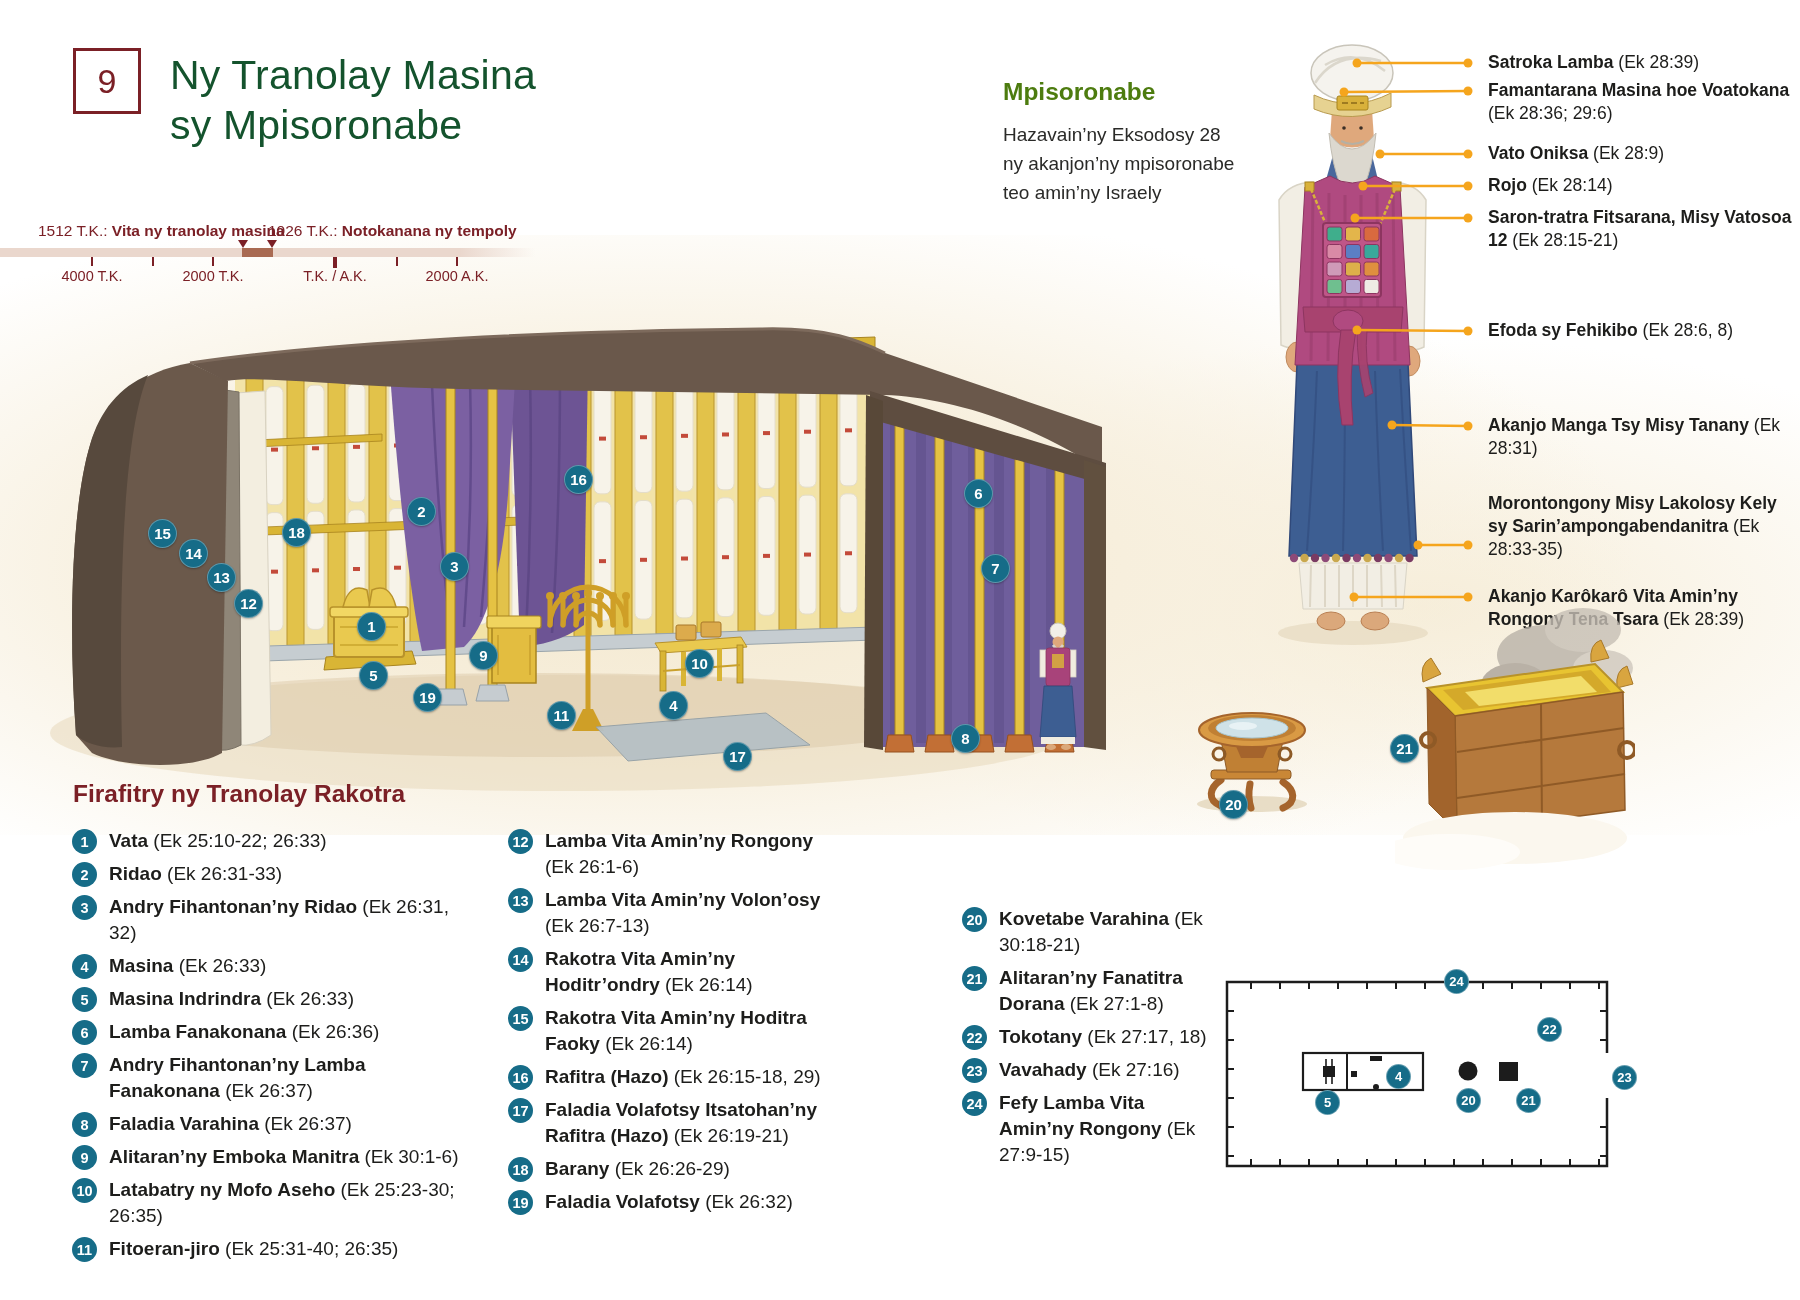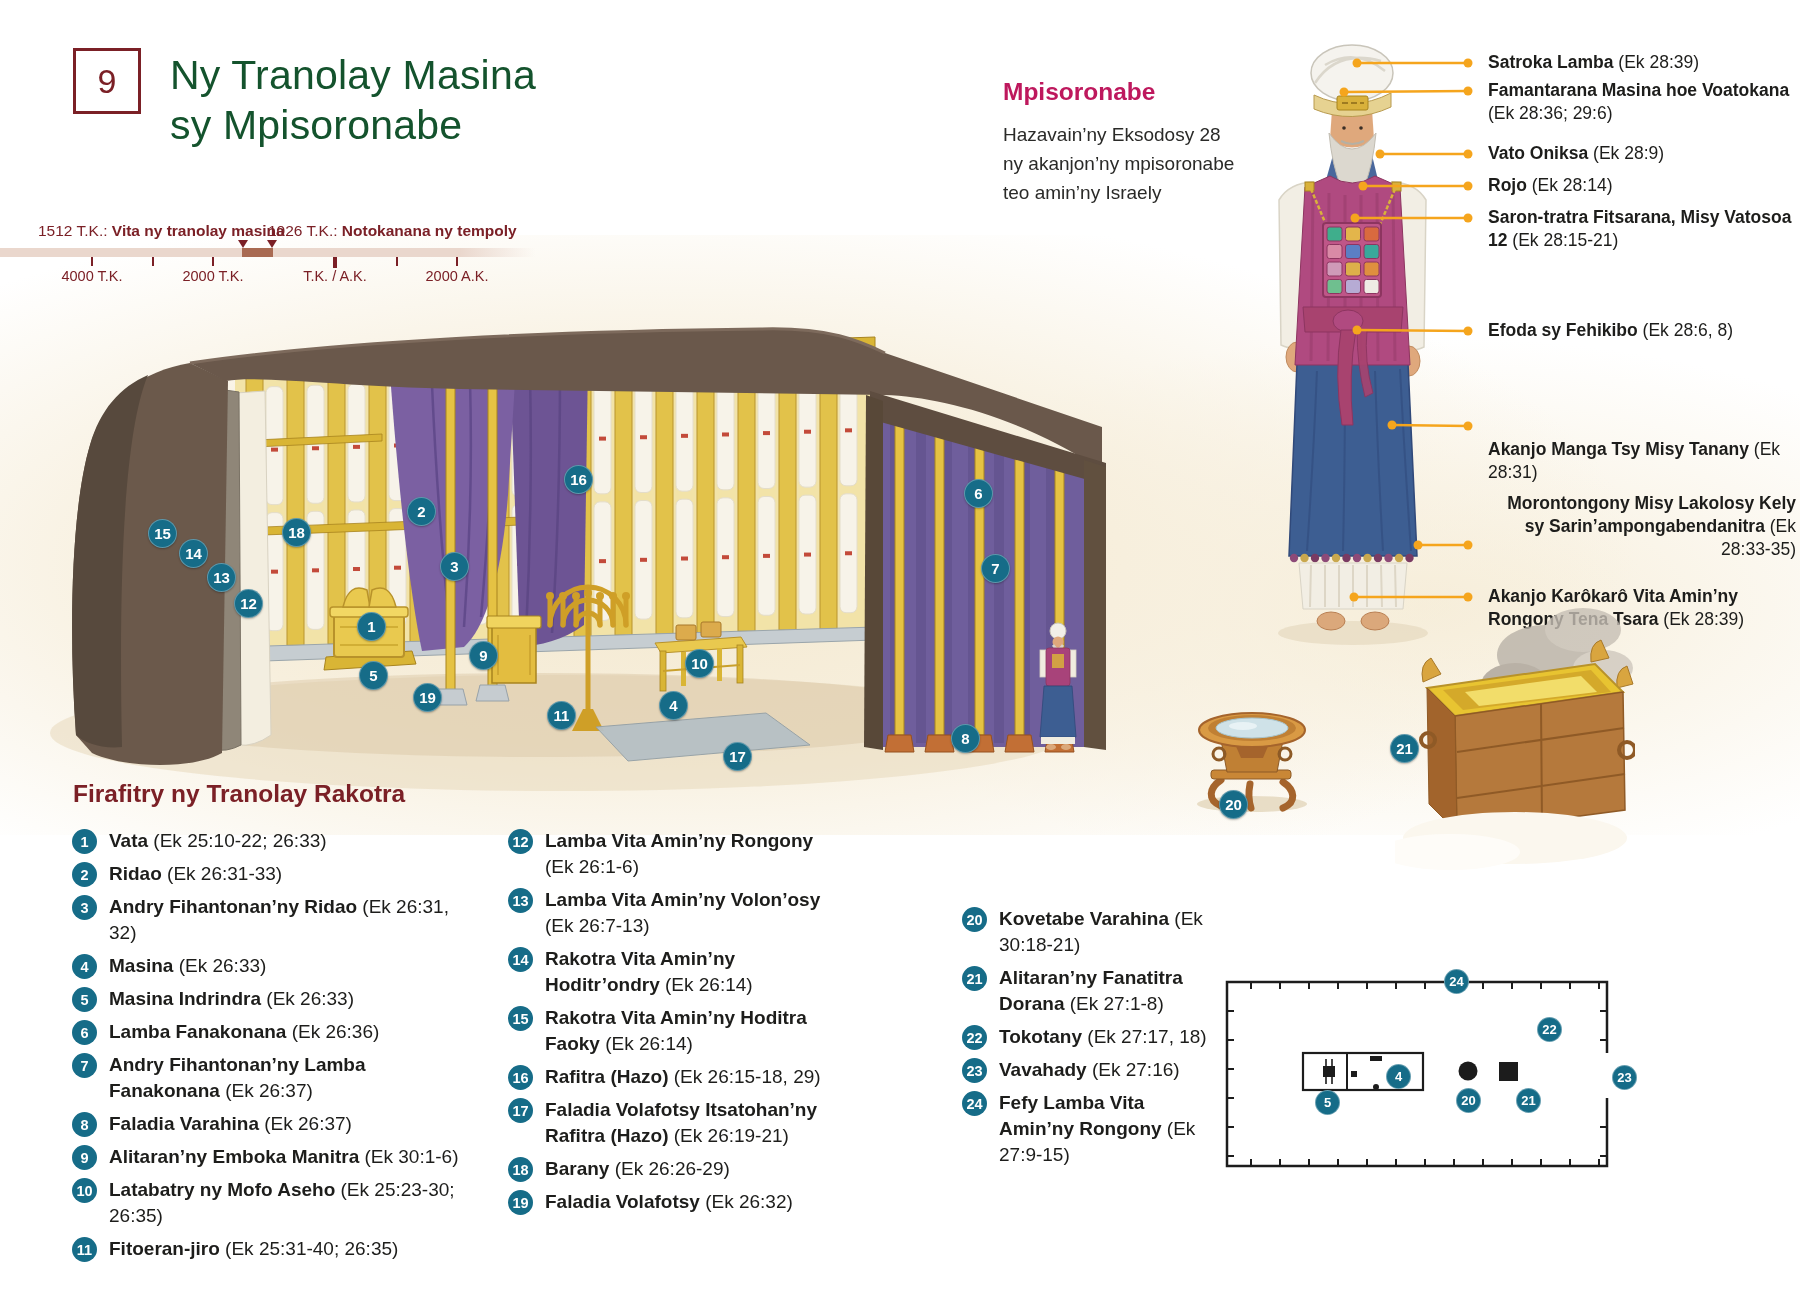"Mpisoronabe" #ps-title { color: #be185d -> #4d7c0f }
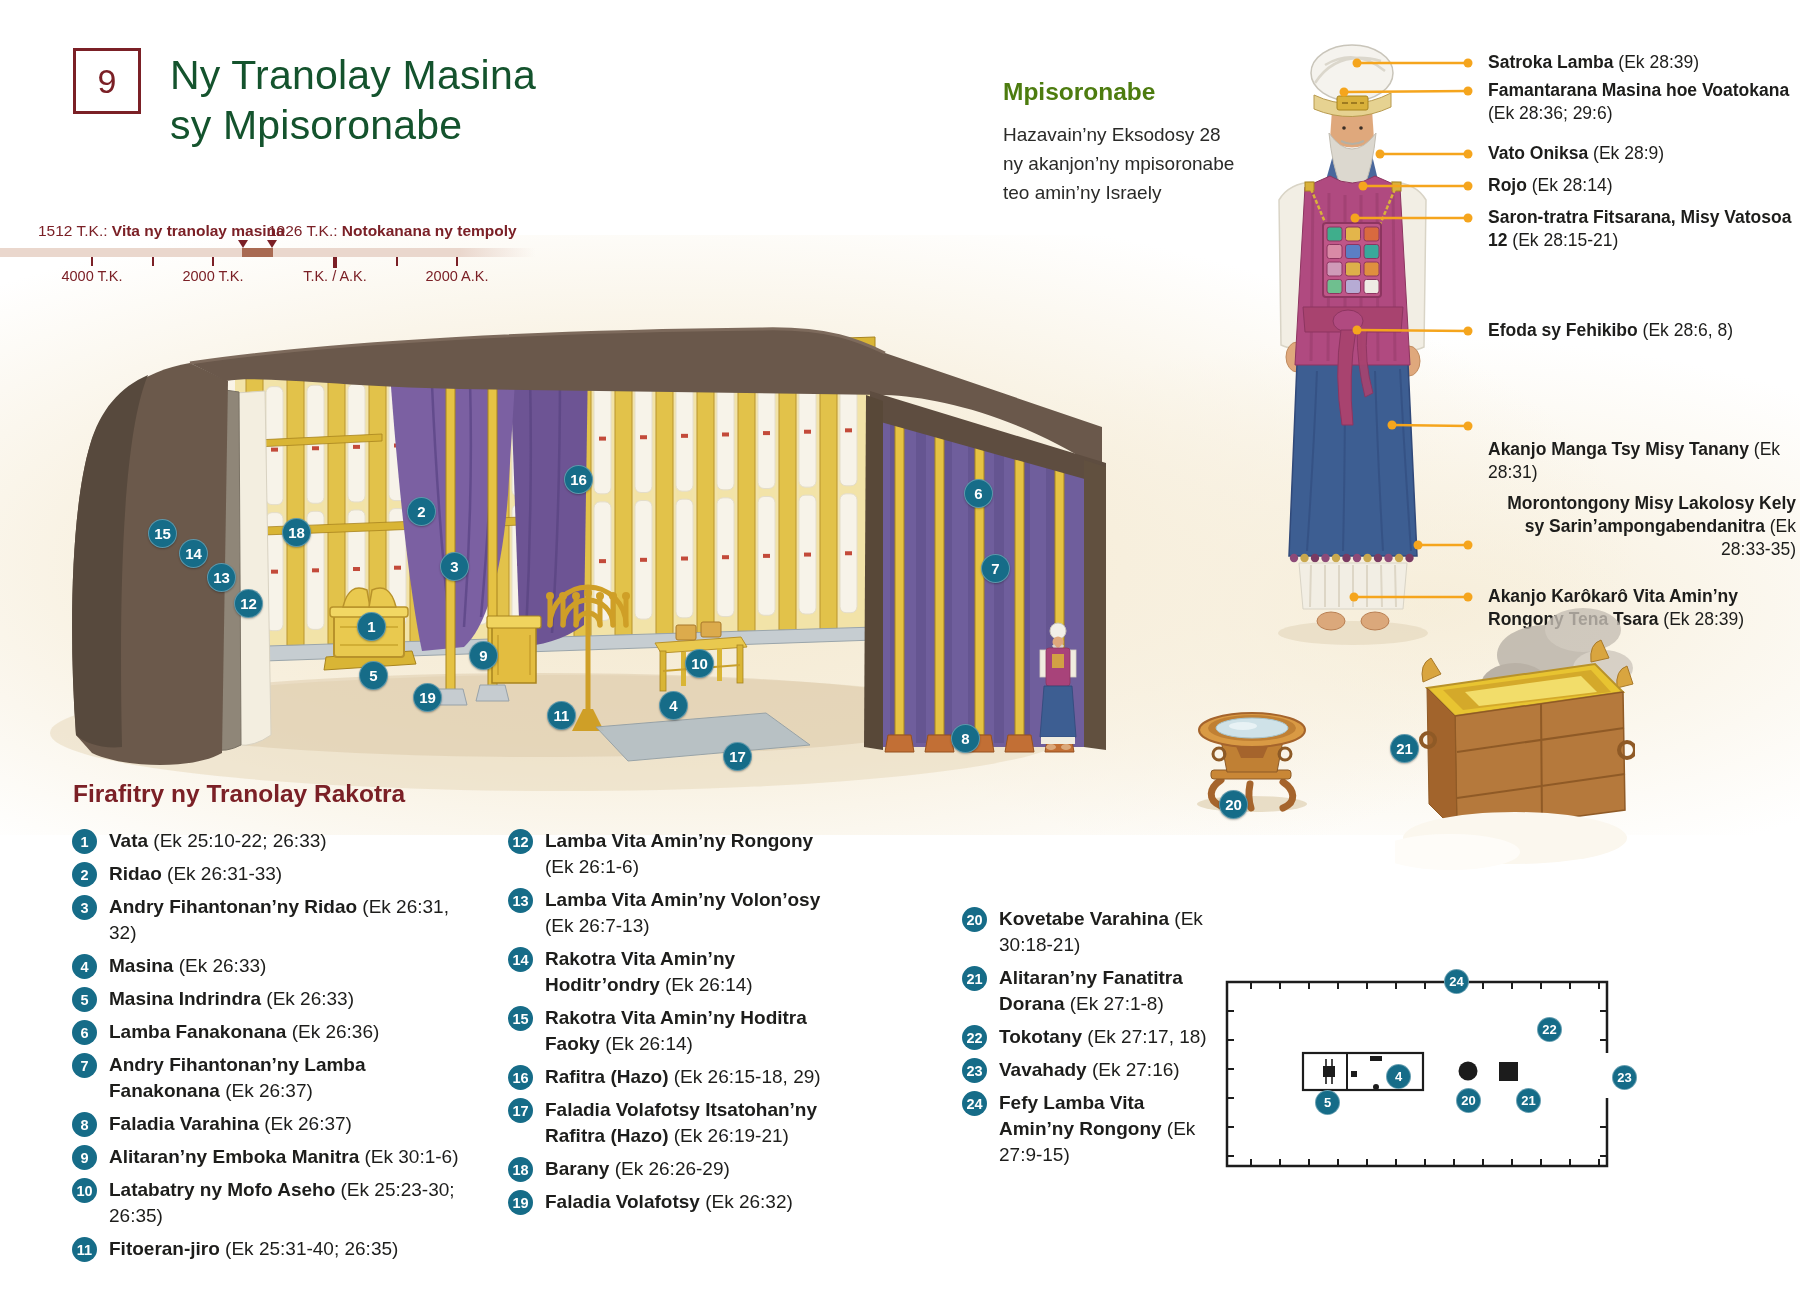"Akanjo Manga Tsy Misy Tanany" div.plabel { margin-top: 24px -> none }
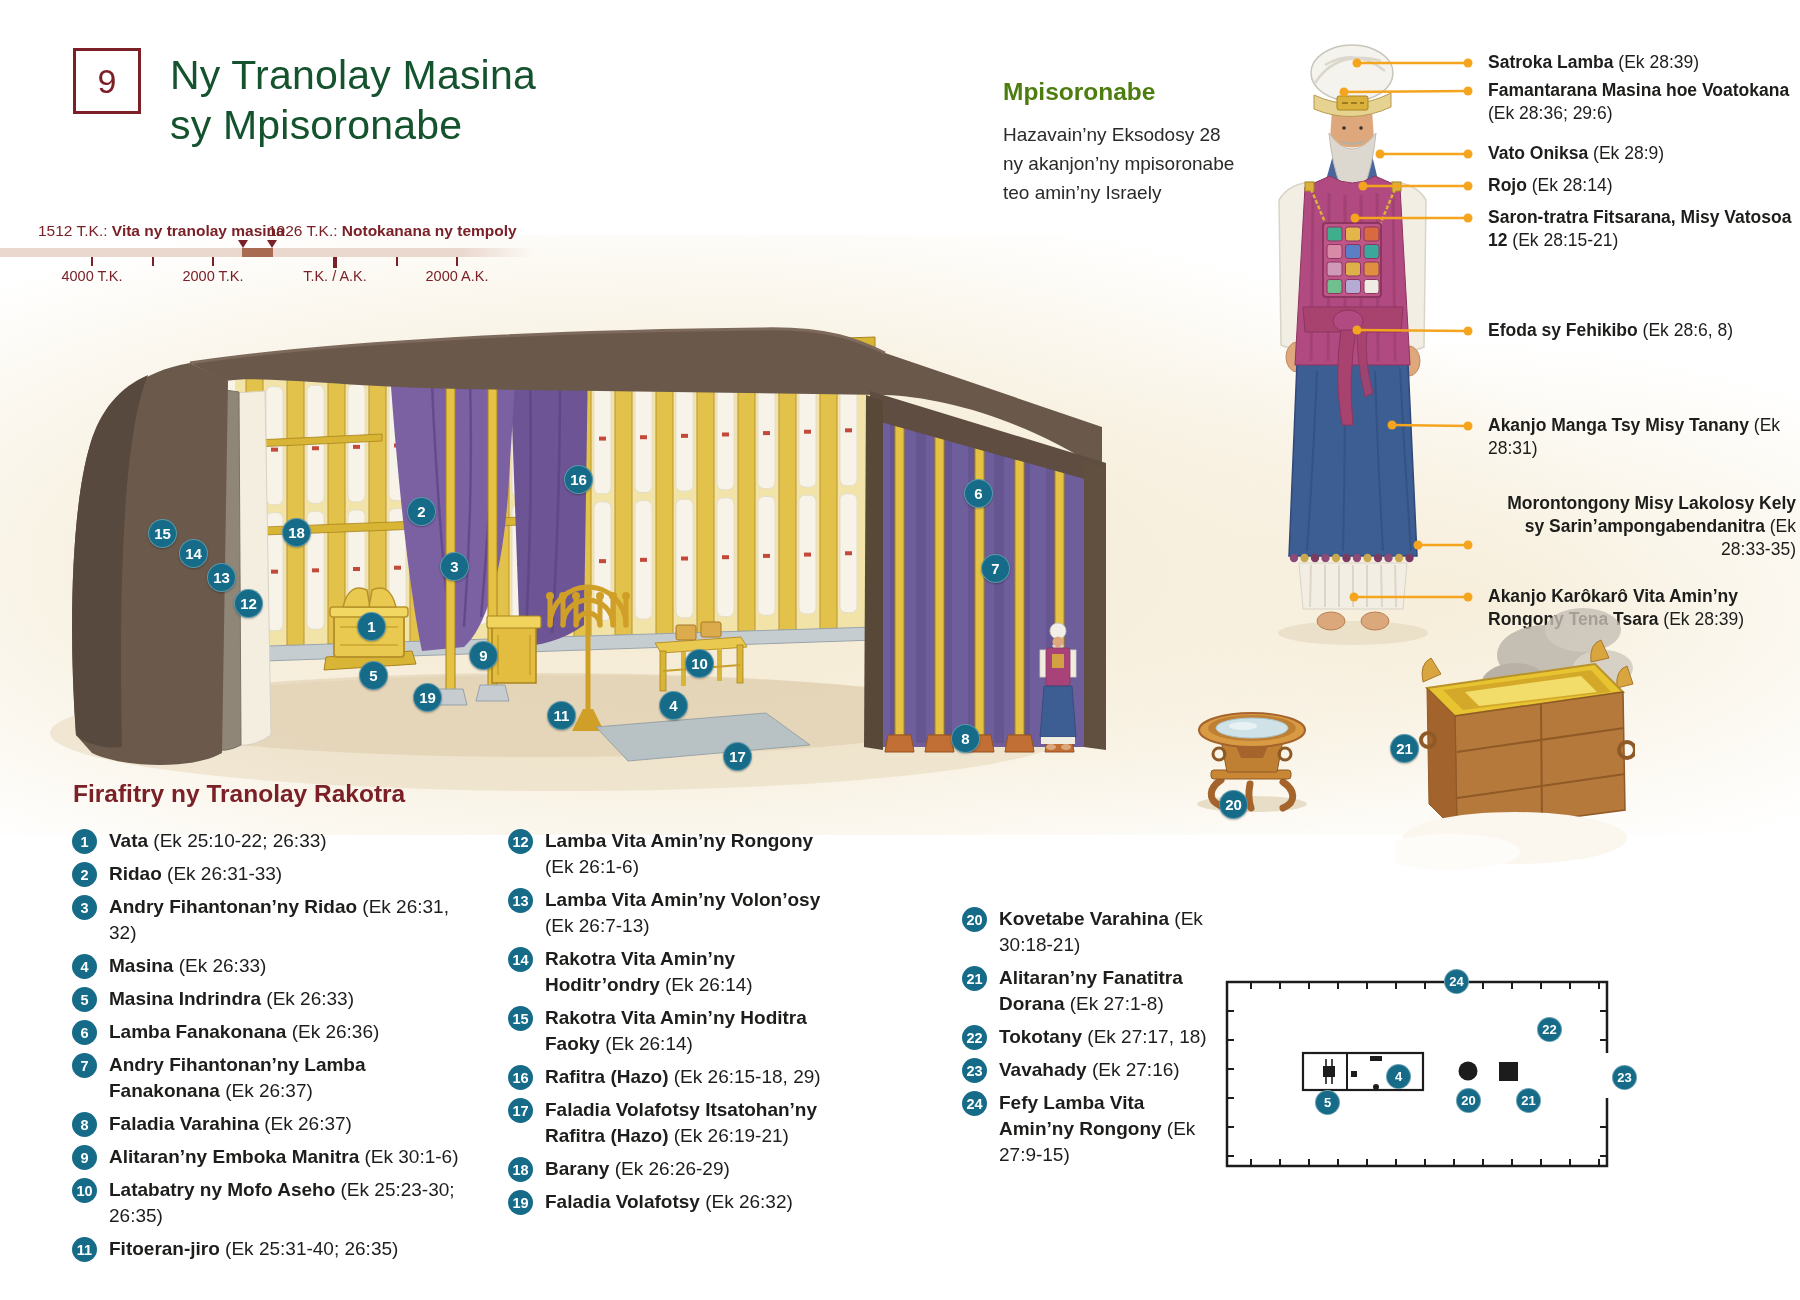"Morontongony Misy Lakolosy Kely sy" div.plabel { text-align: right -> none }
